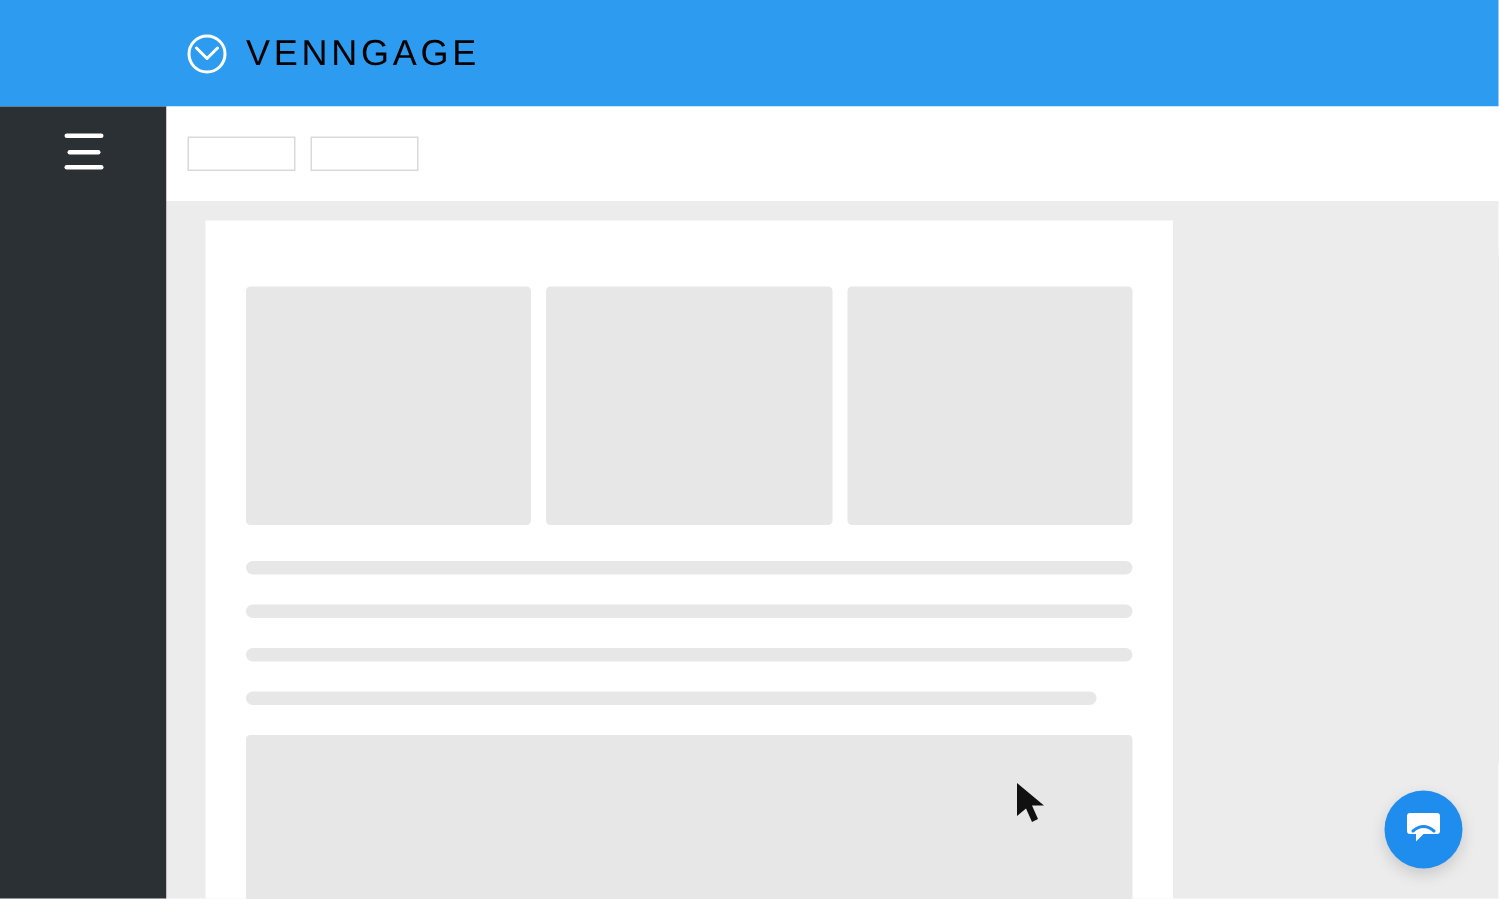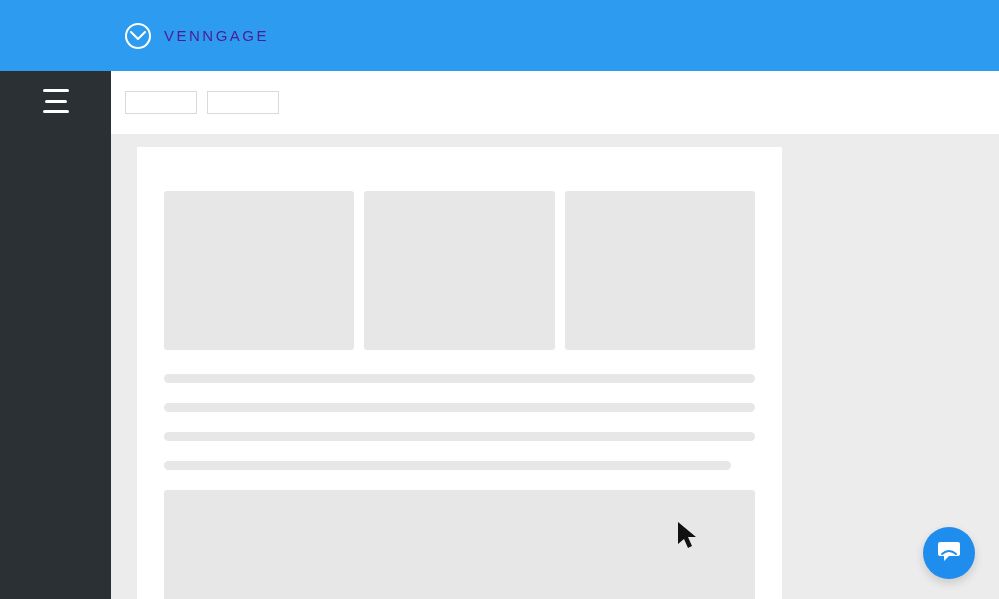"VENNGAGE" .brand { color: #4c1d95 -> #000000; font-size: 15px -> 24px }
